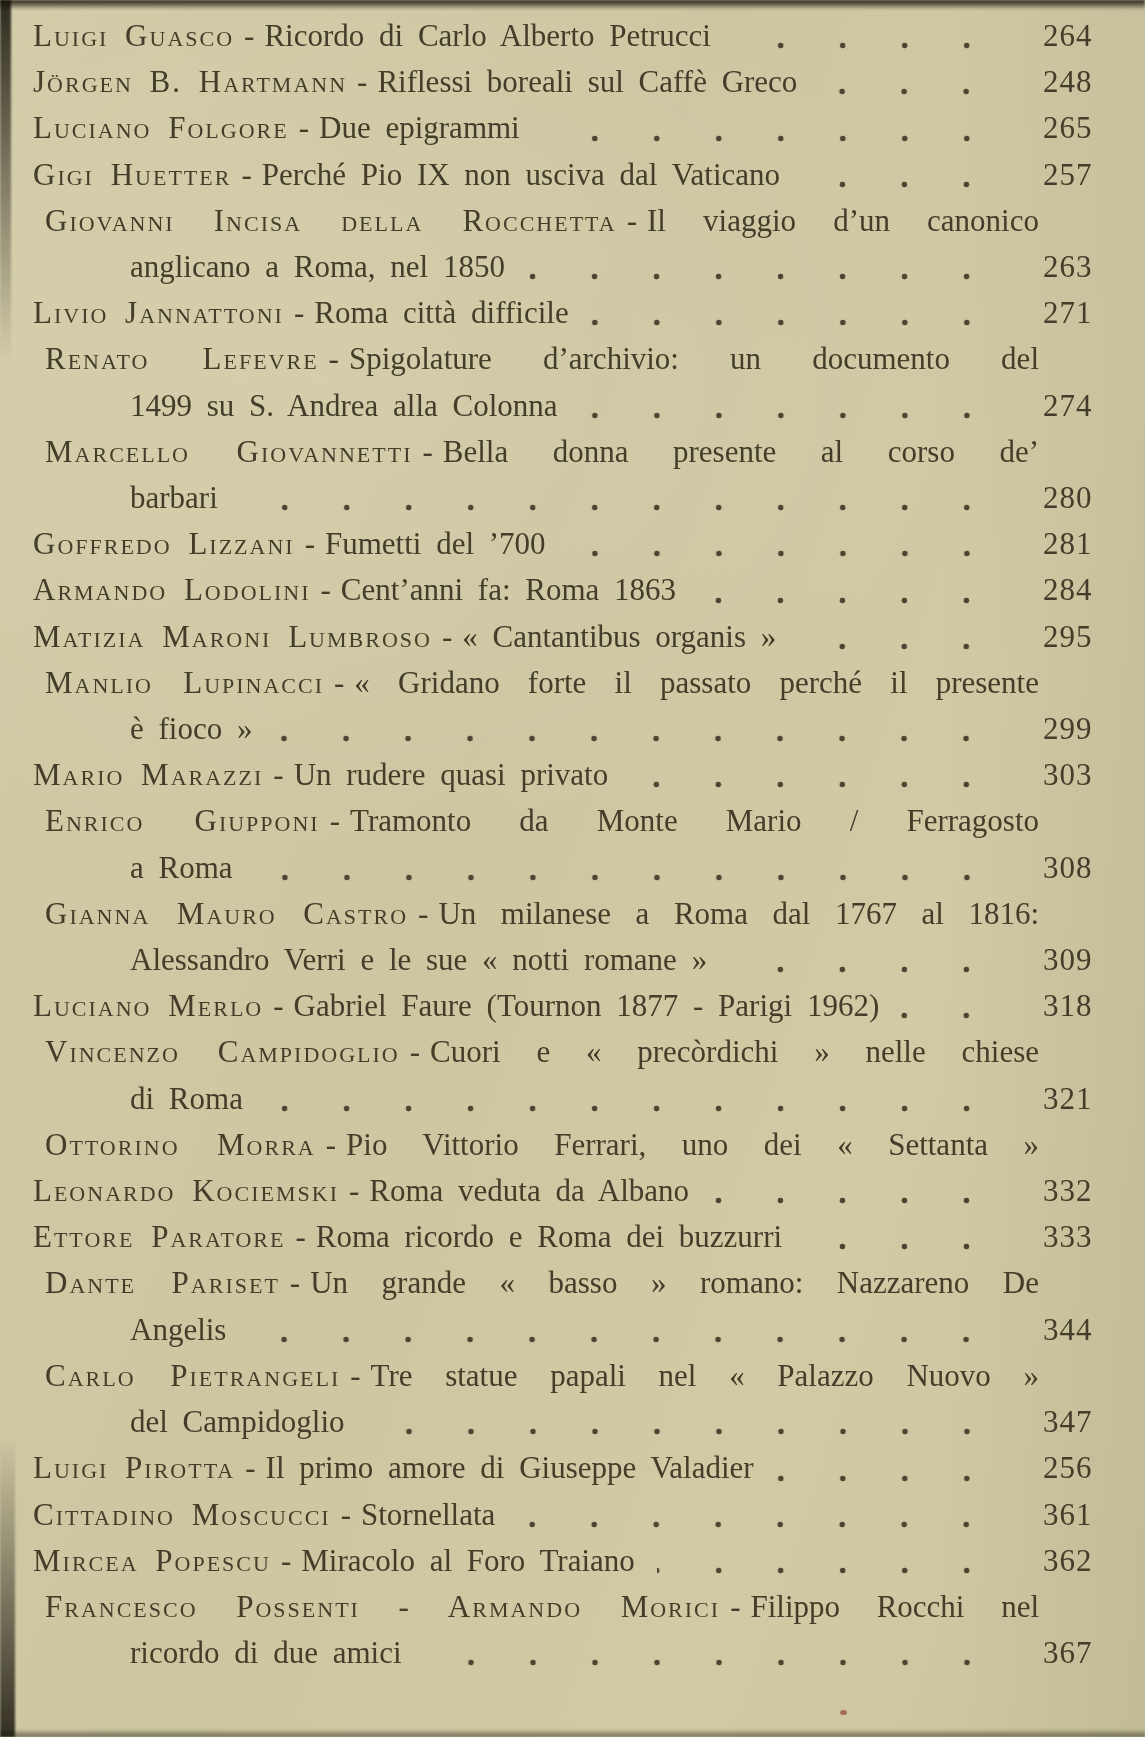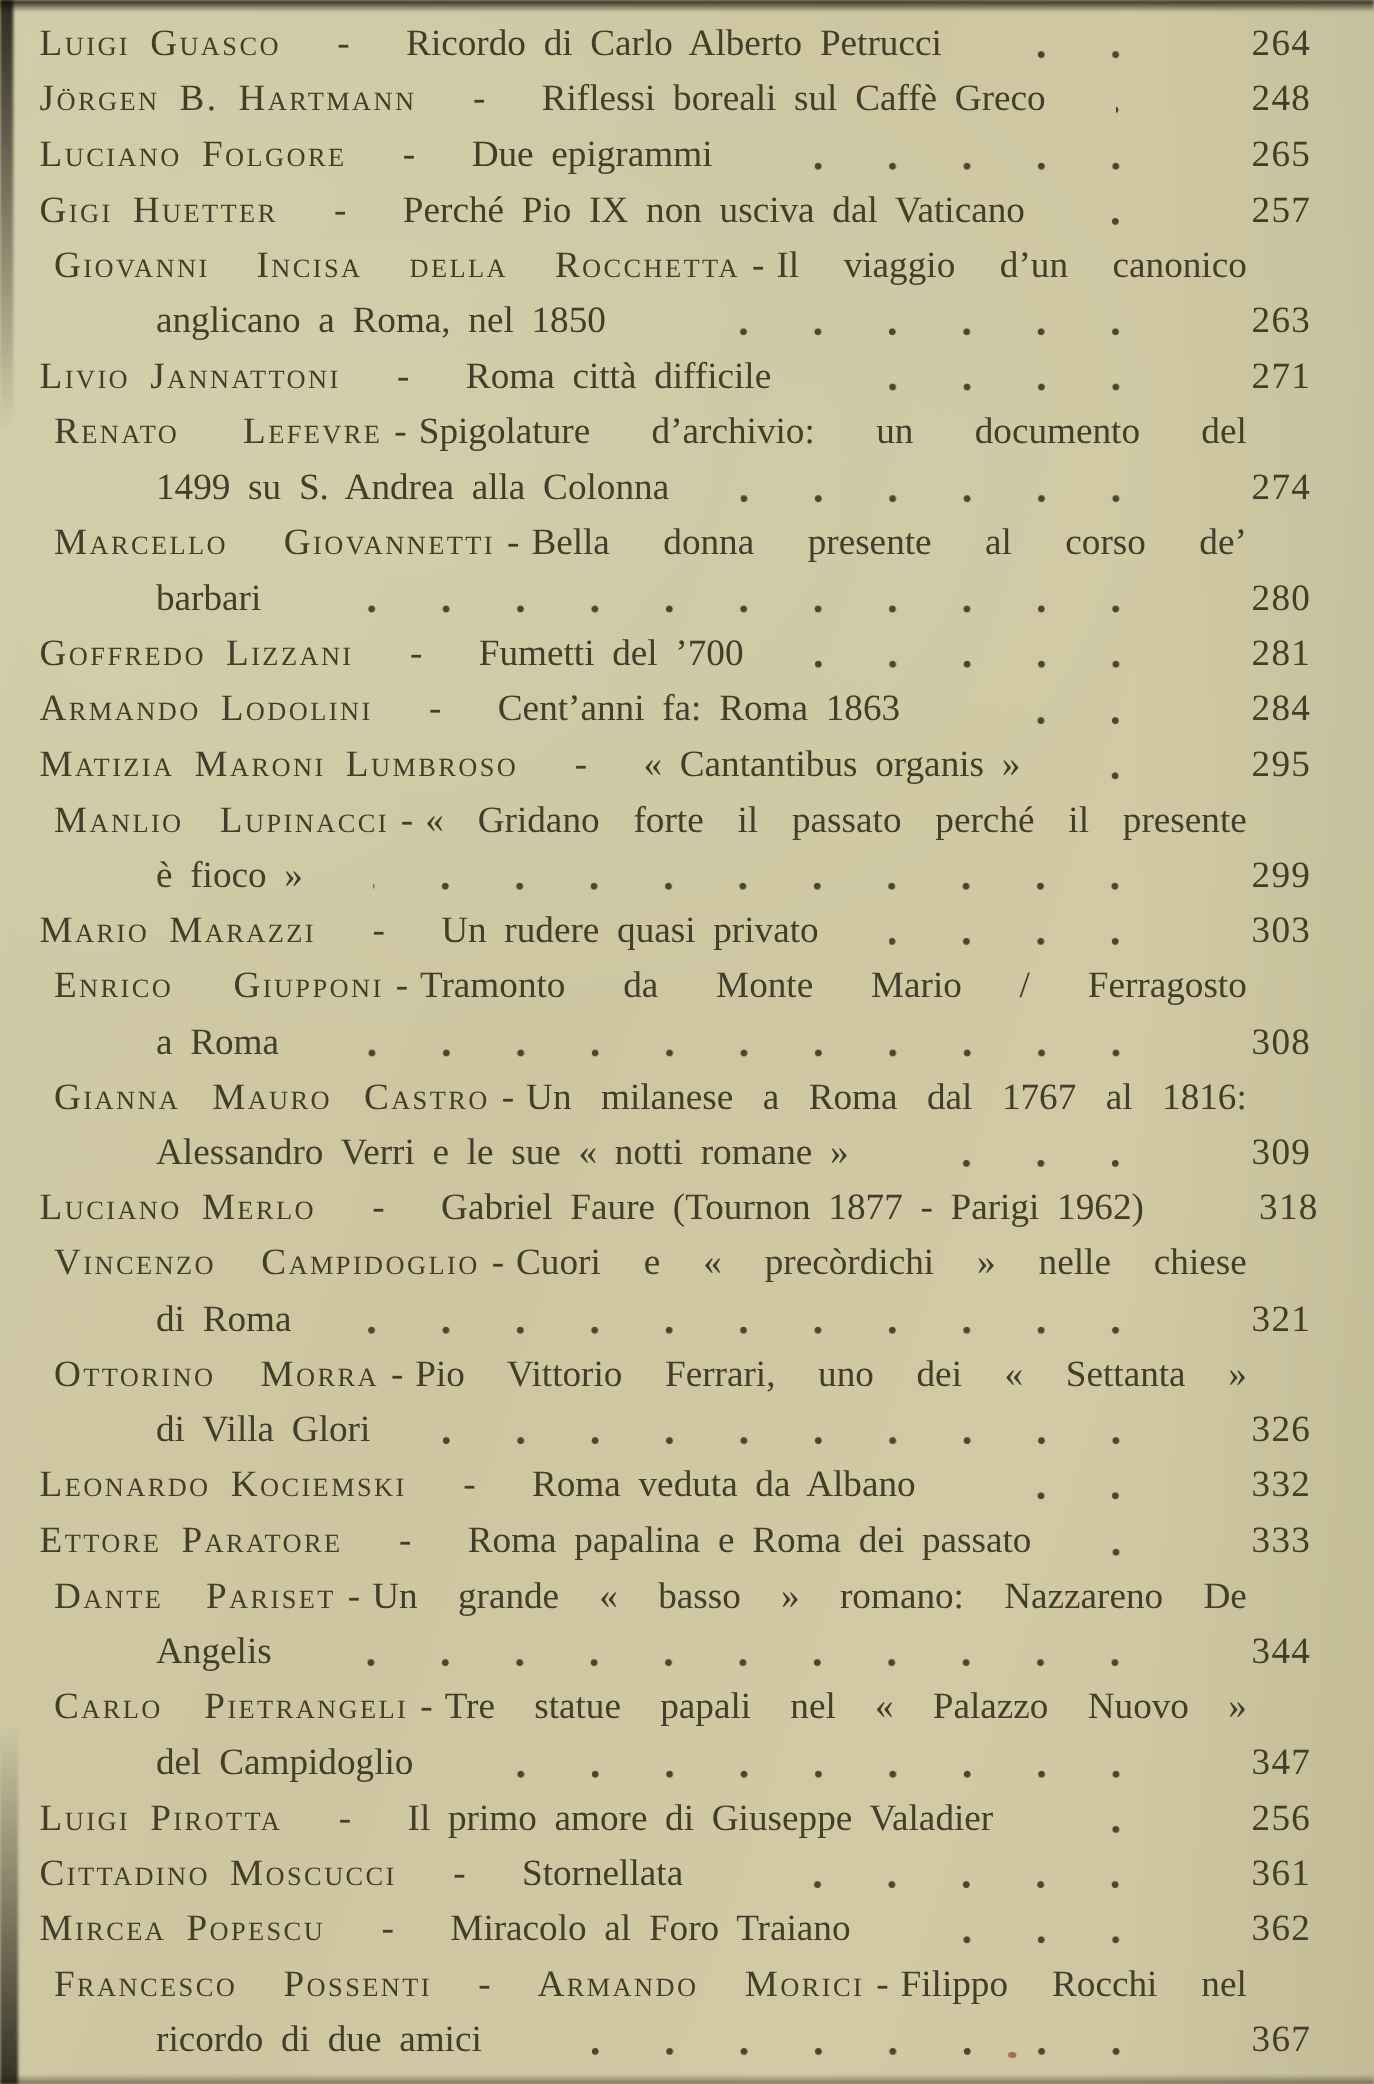"Luigi Guasco" .line { gap: 37px -> none }
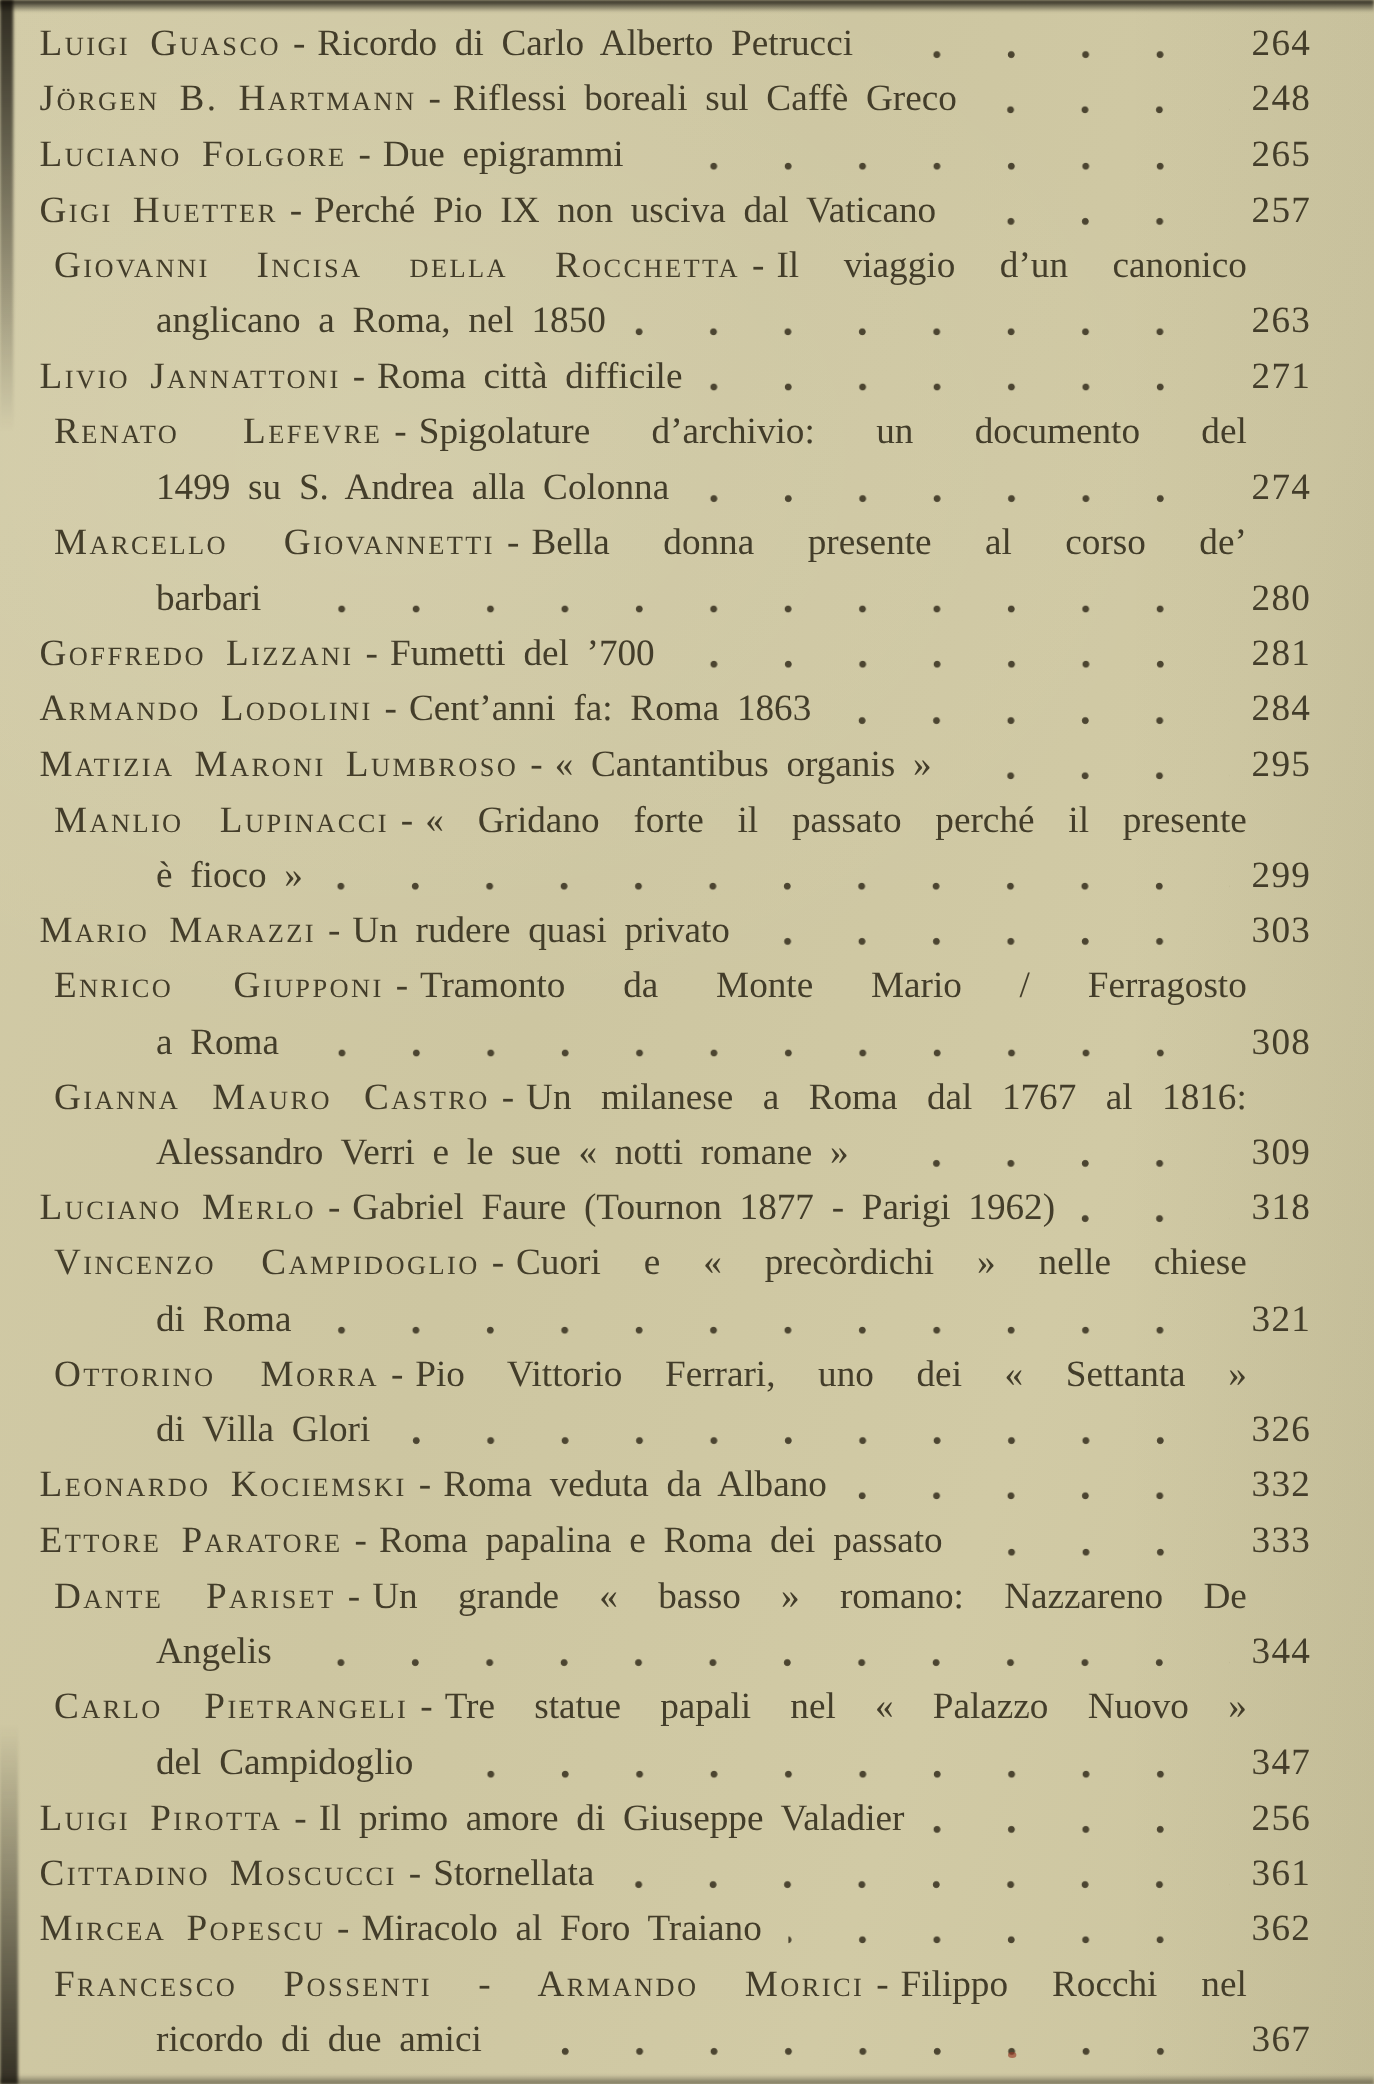"di Villa Glori" div.line { html: <div> <span>di Villa Glori</span> <span></span> <span>326</span> </div> -> none }
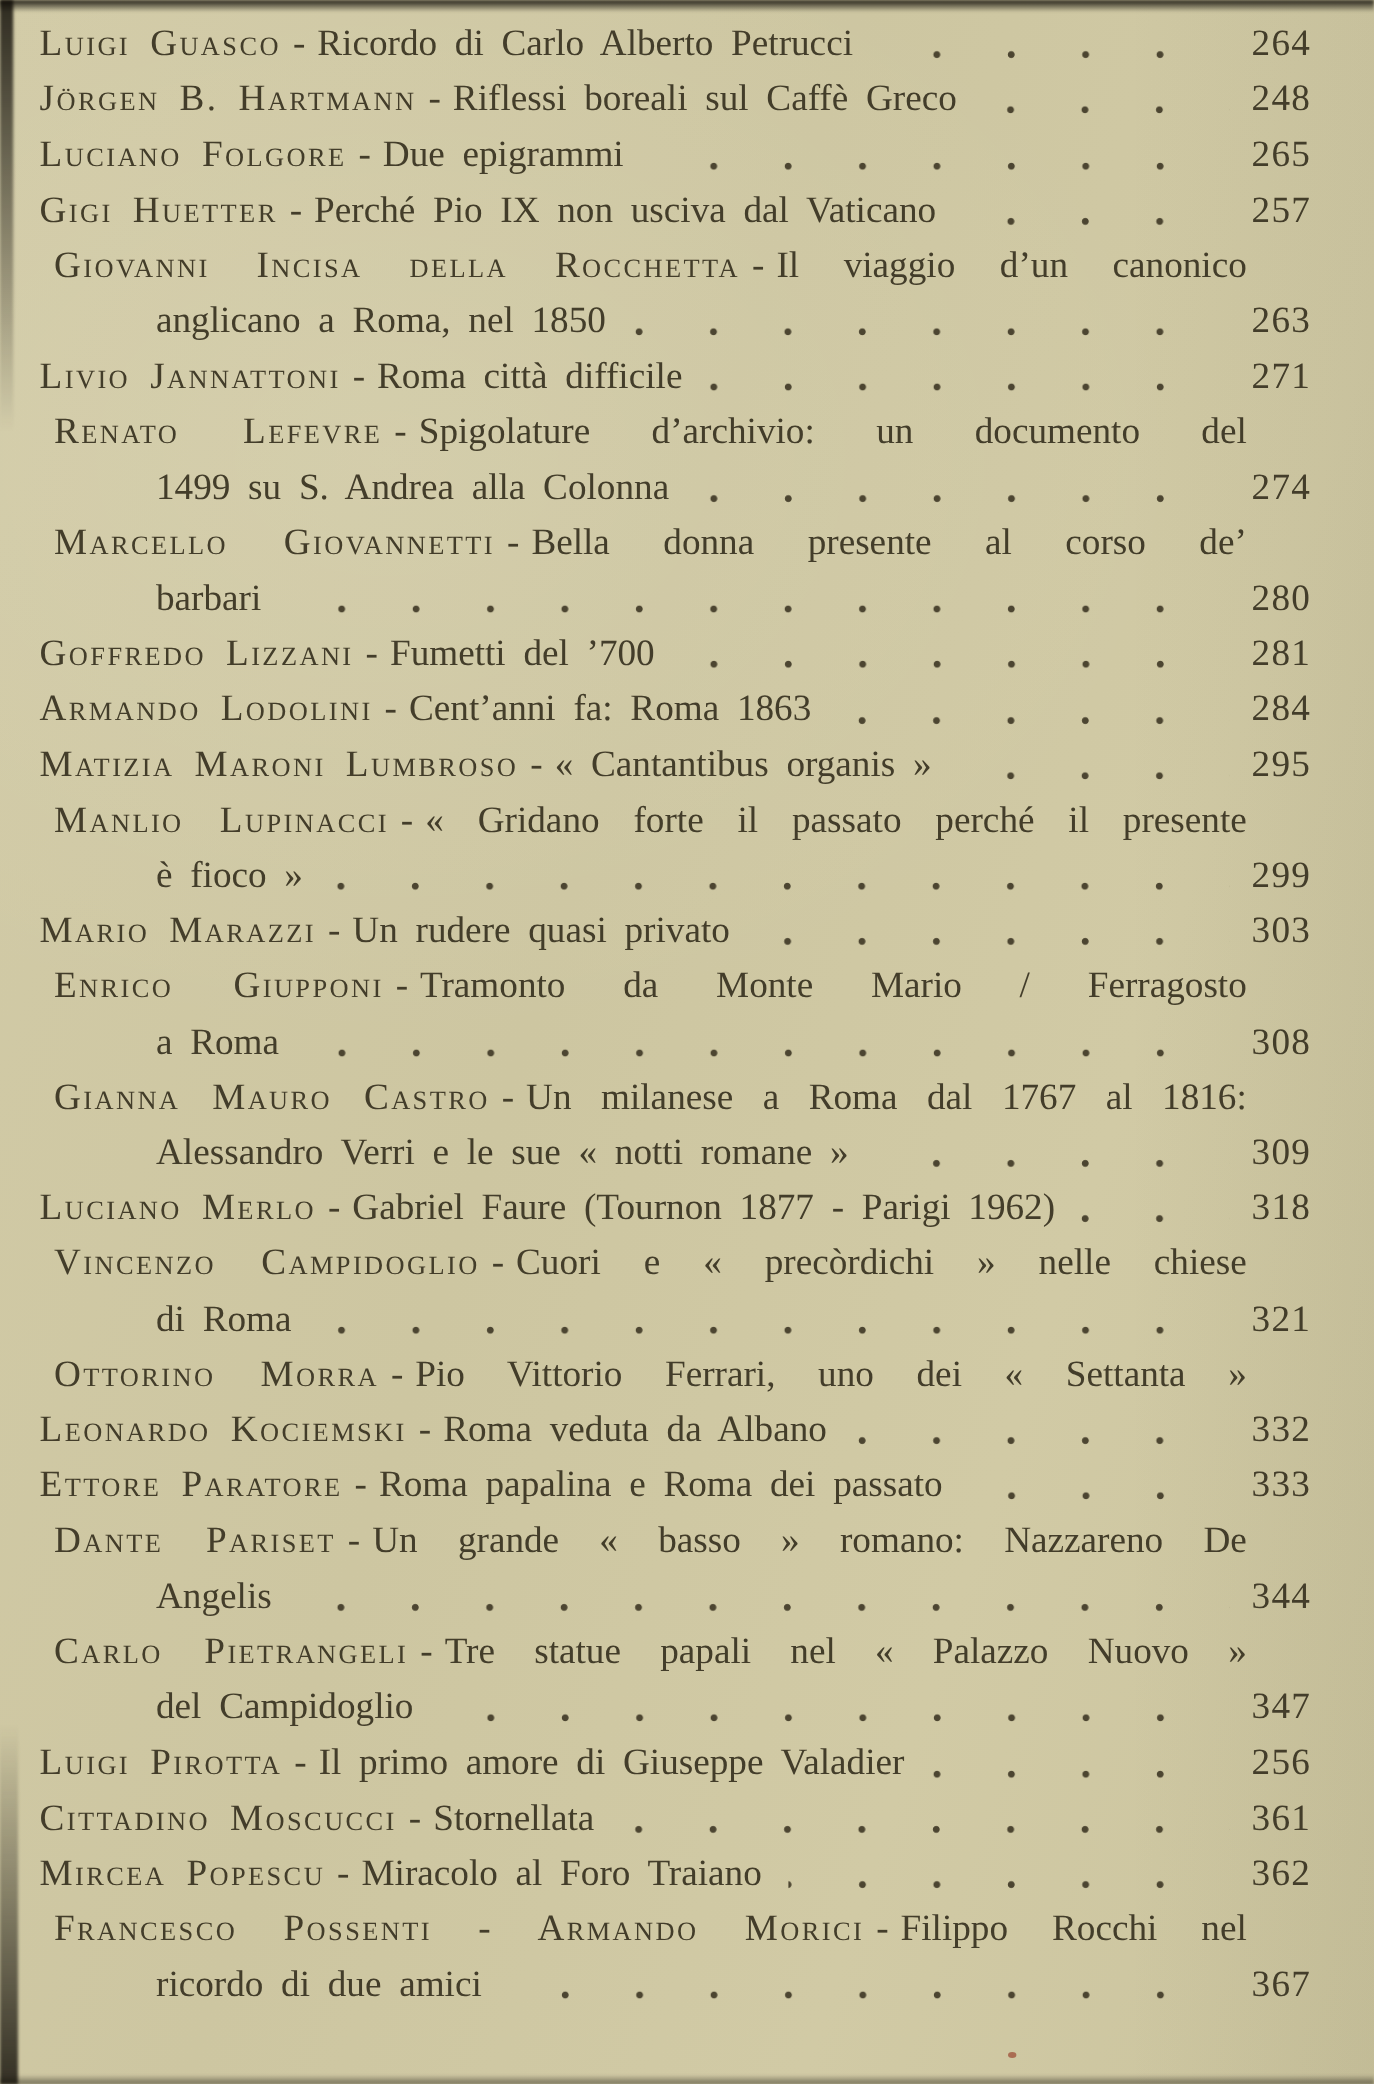"Roma papalina e Roma dei" span.title { text: papalina e Roma dei passato -> ricordo e Roma dei buzzurri }
